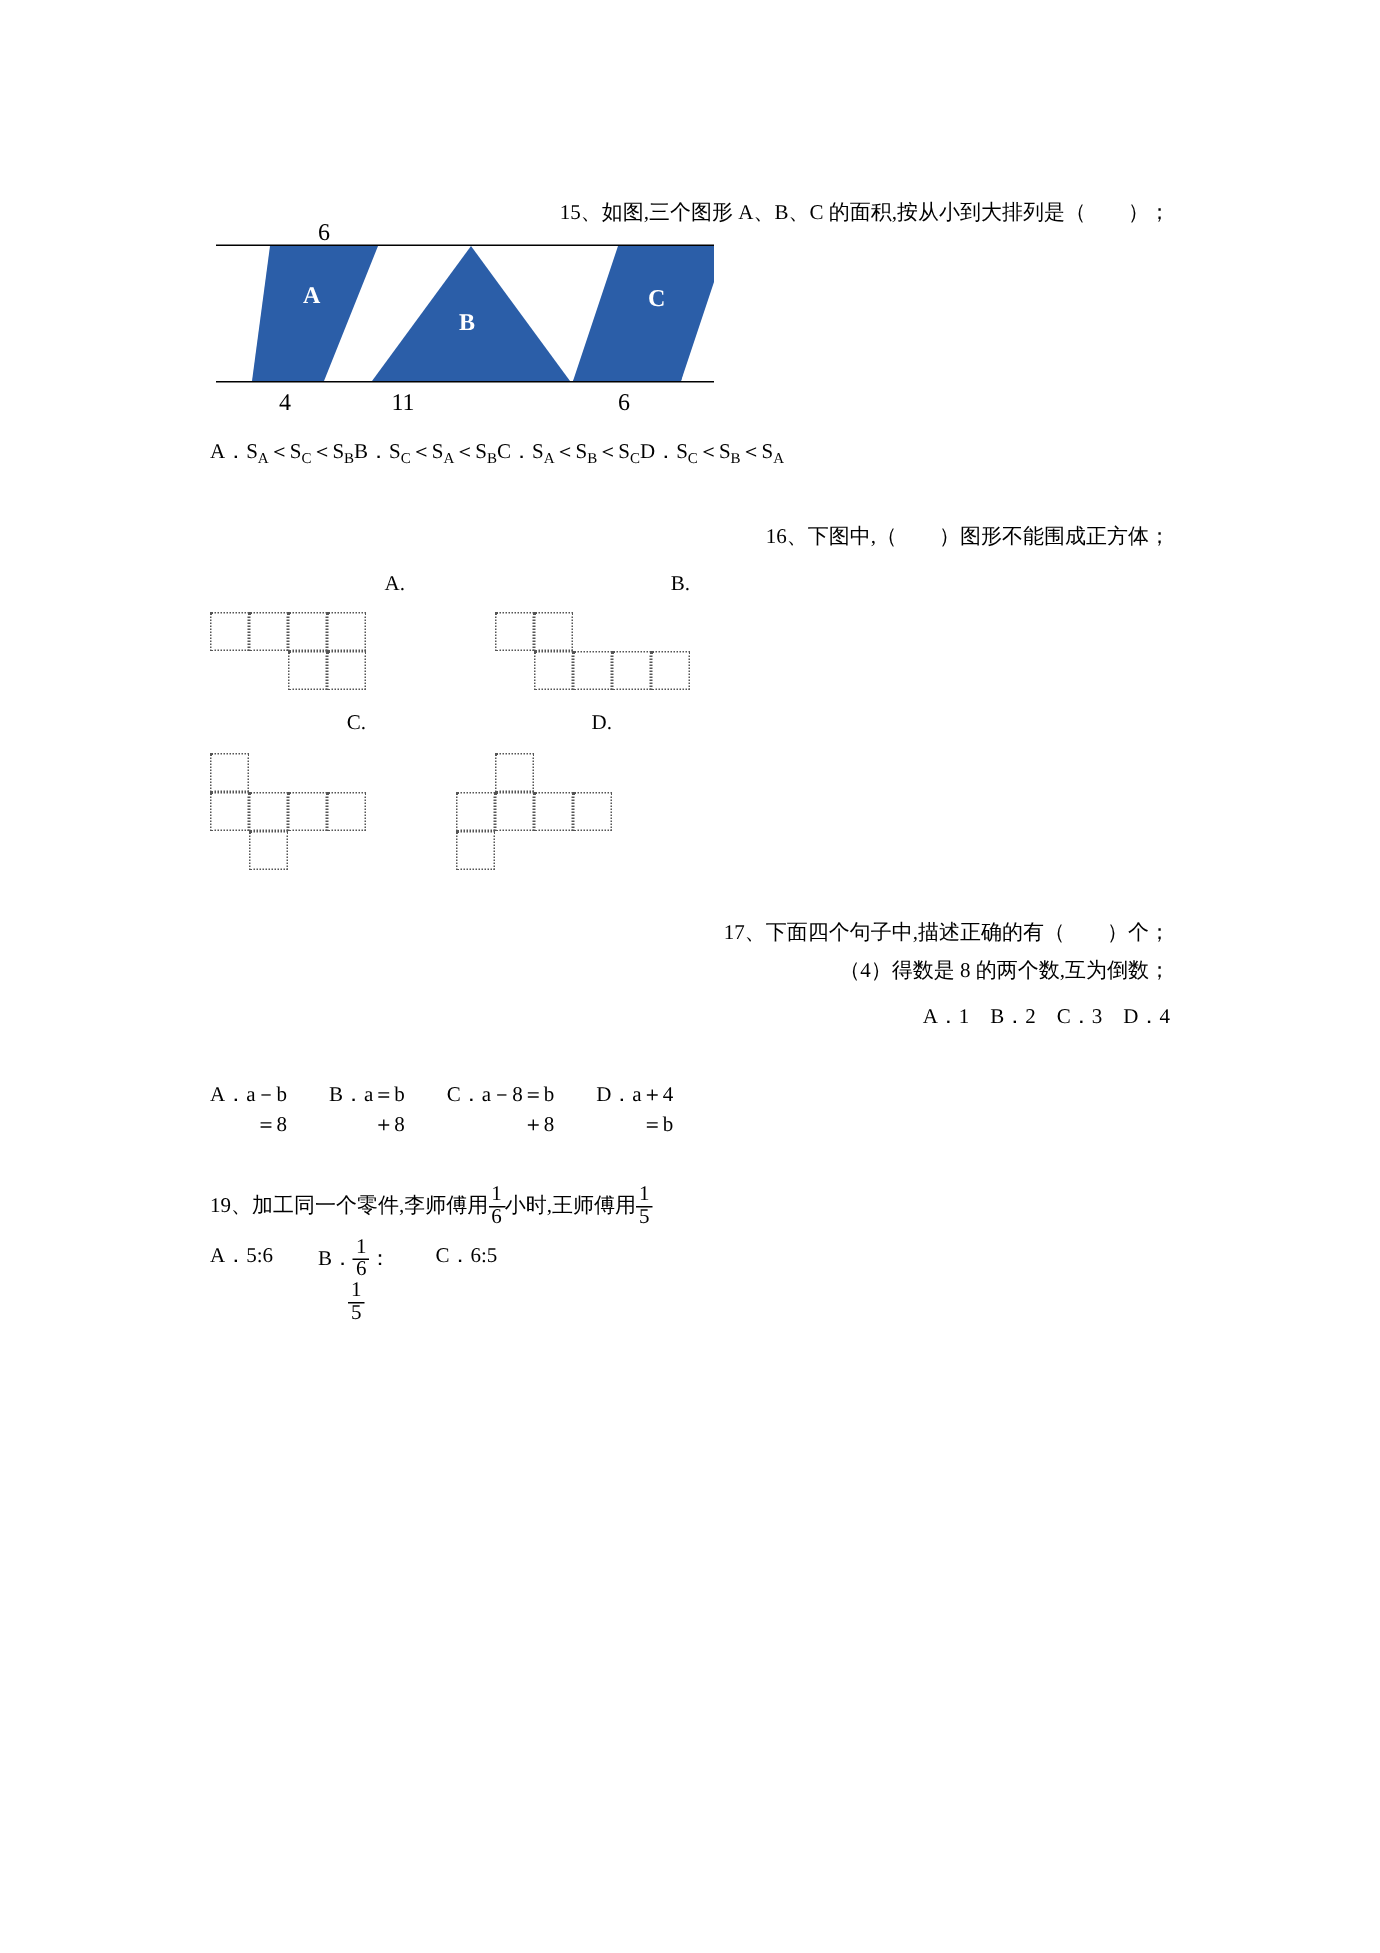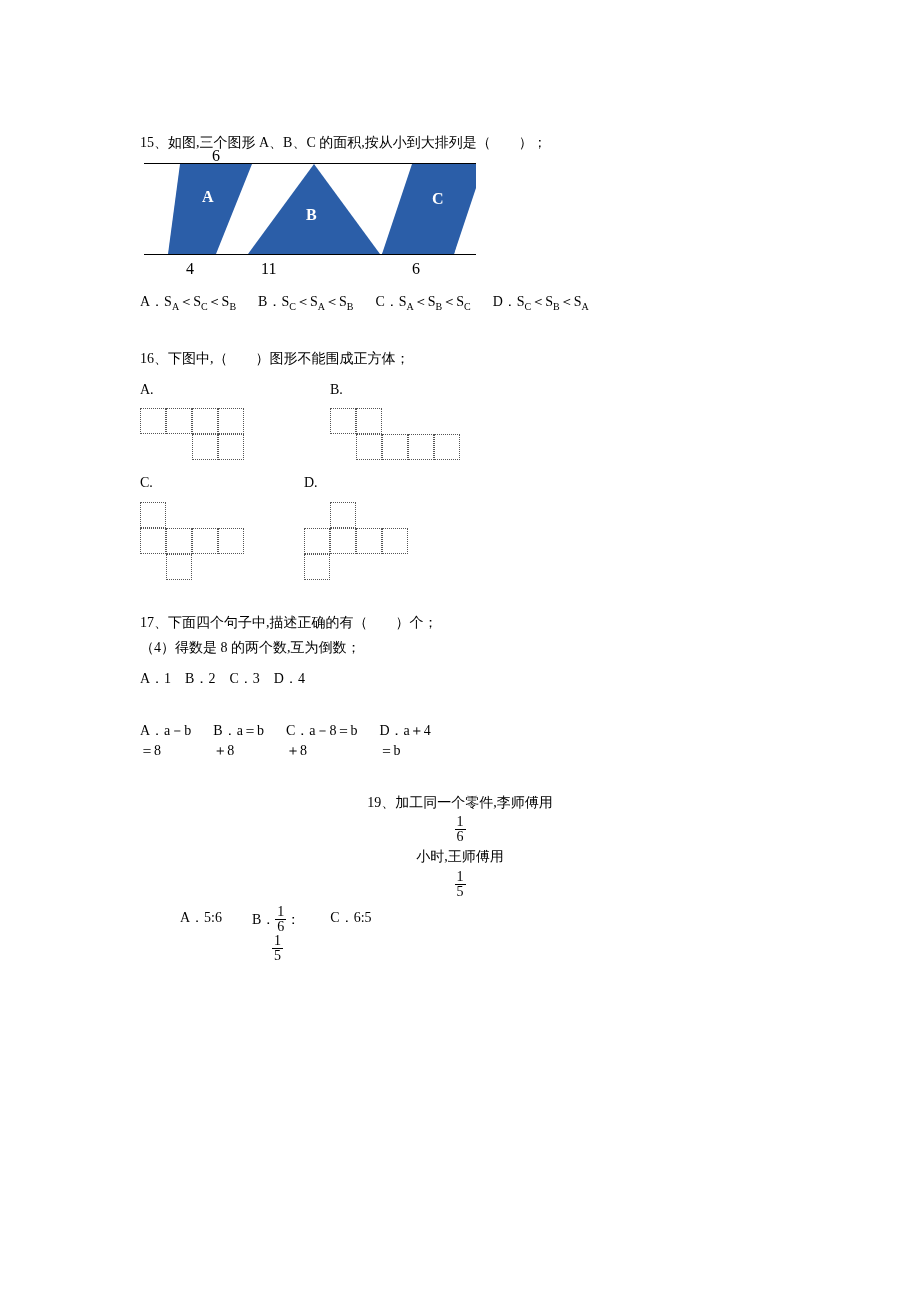"15、如图,三个图形 A、B、C 的面积,按从小到大排列是（ ）；" .page { text-align: none -> right }
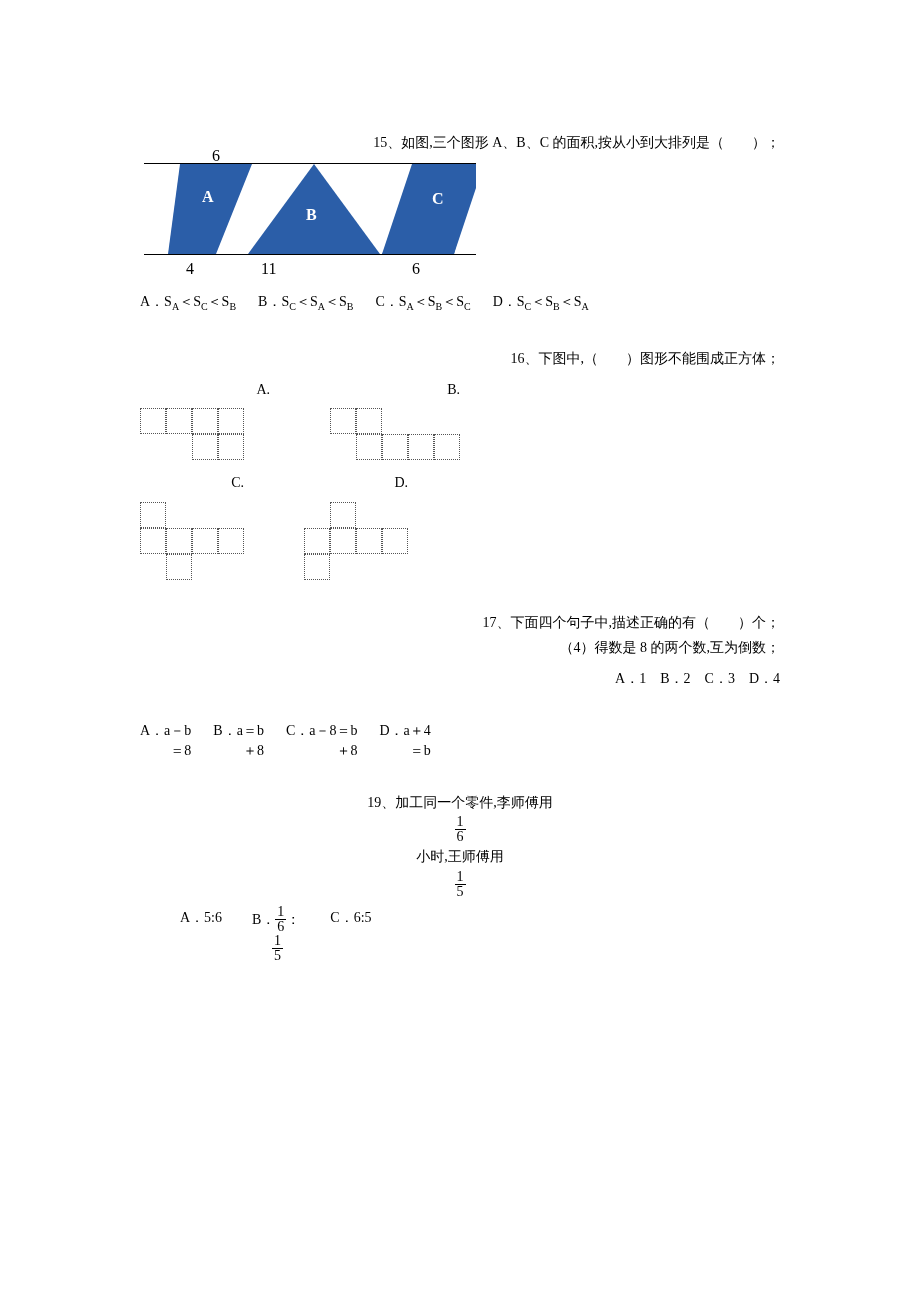"A．SA＜SC＜SB" .opts { gap: 22px -> none }
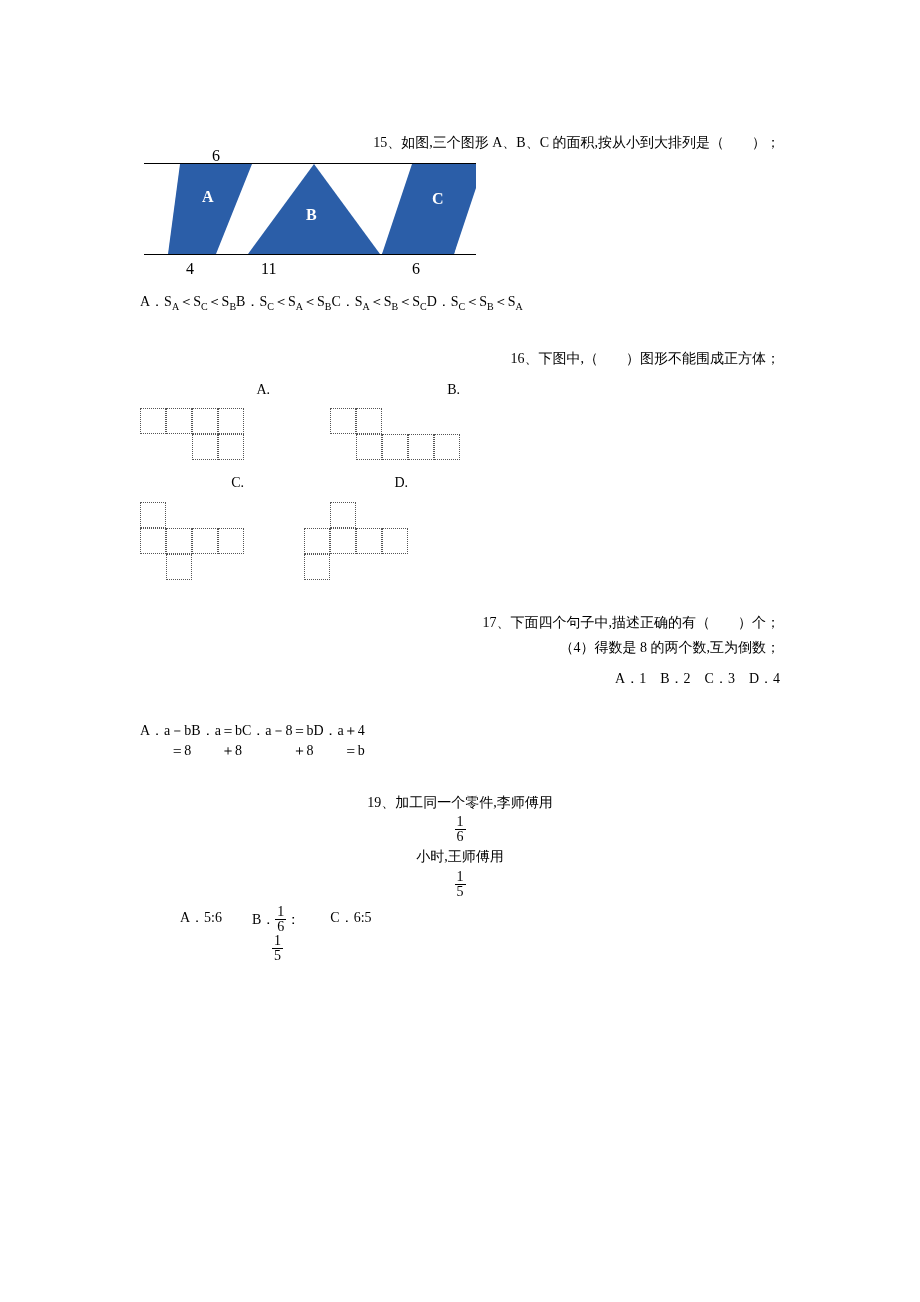"A．a－b" div.opts { gap: none -> 28px }
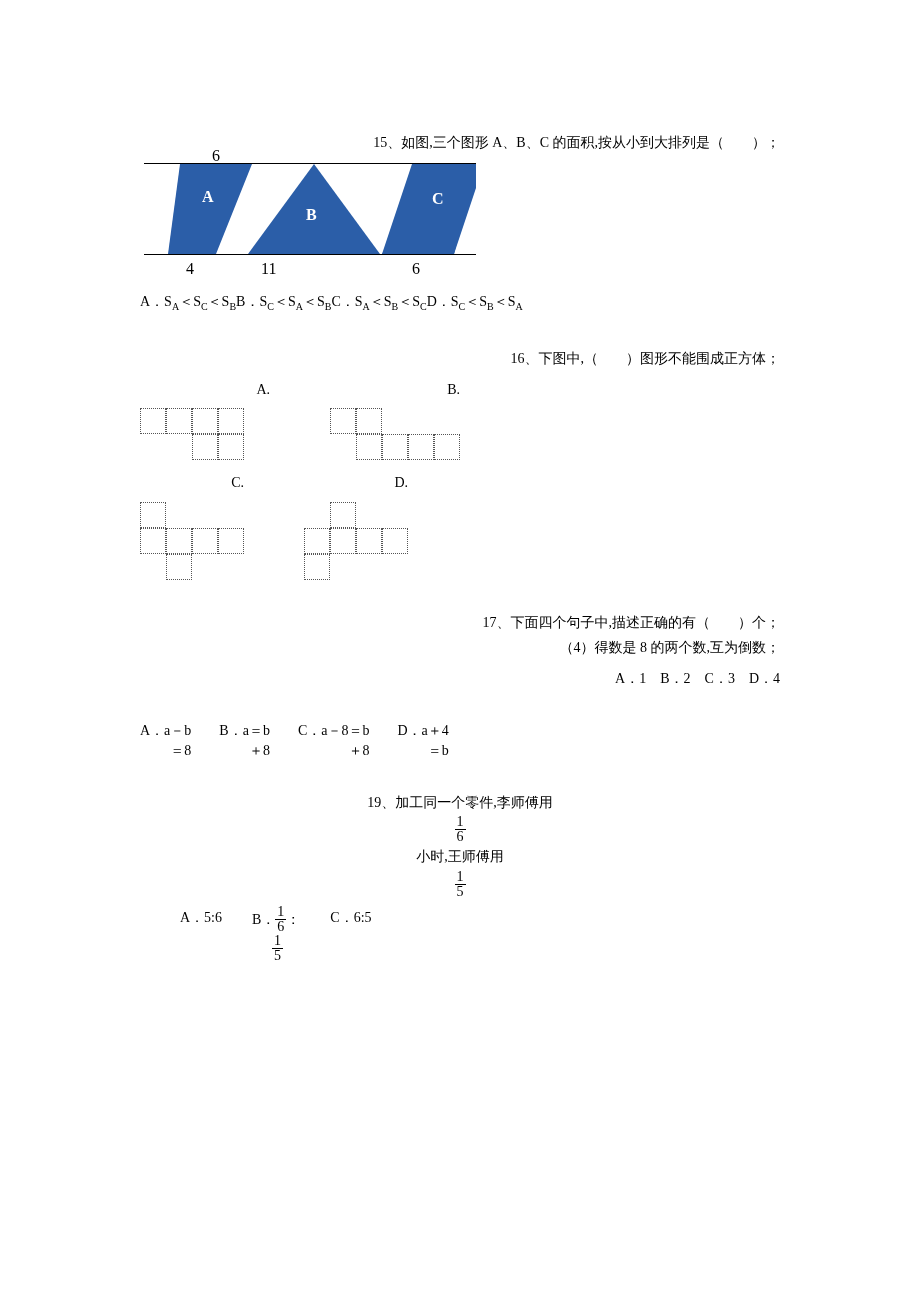"19、加工同一个零件,李师傅用" .q19line { flex-direction: column -> none }
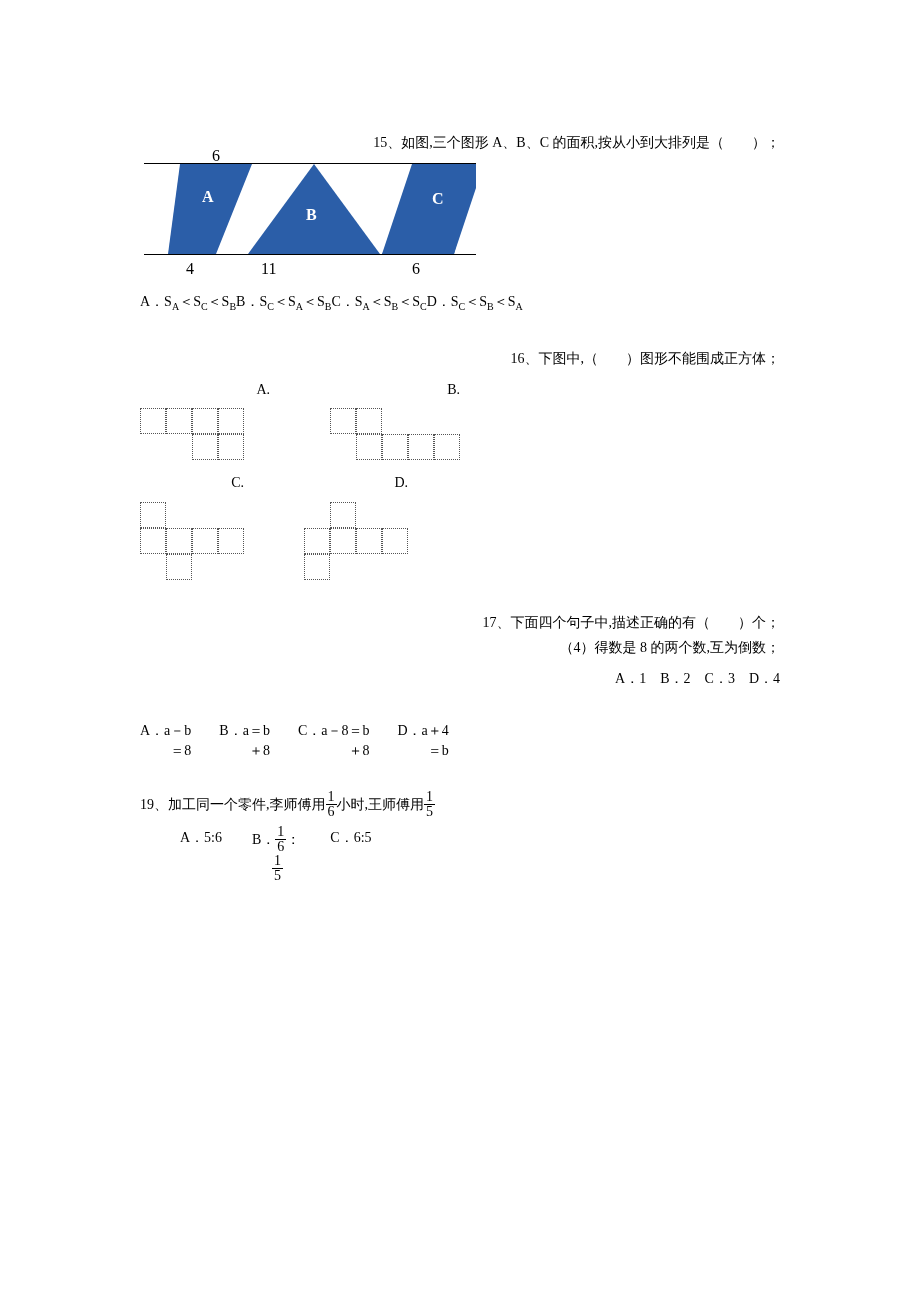"A．5:6" .q19opts { margin-left: 40px -> none }
